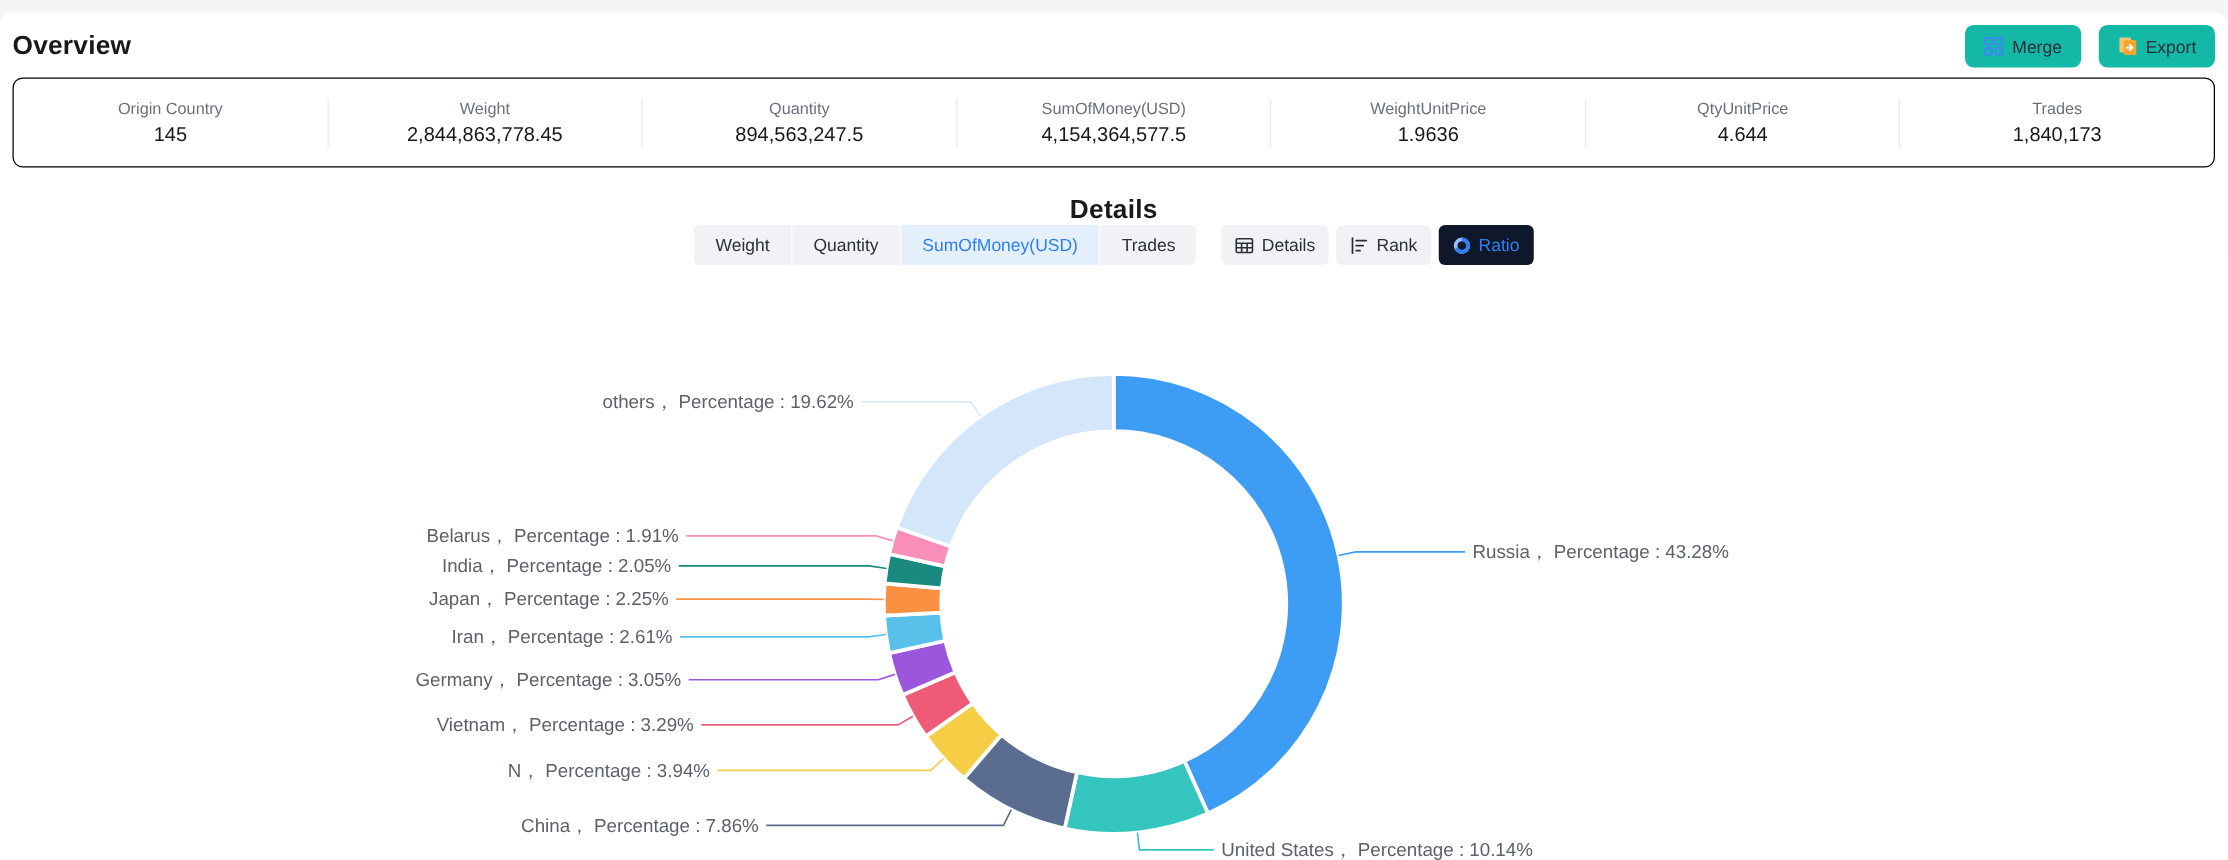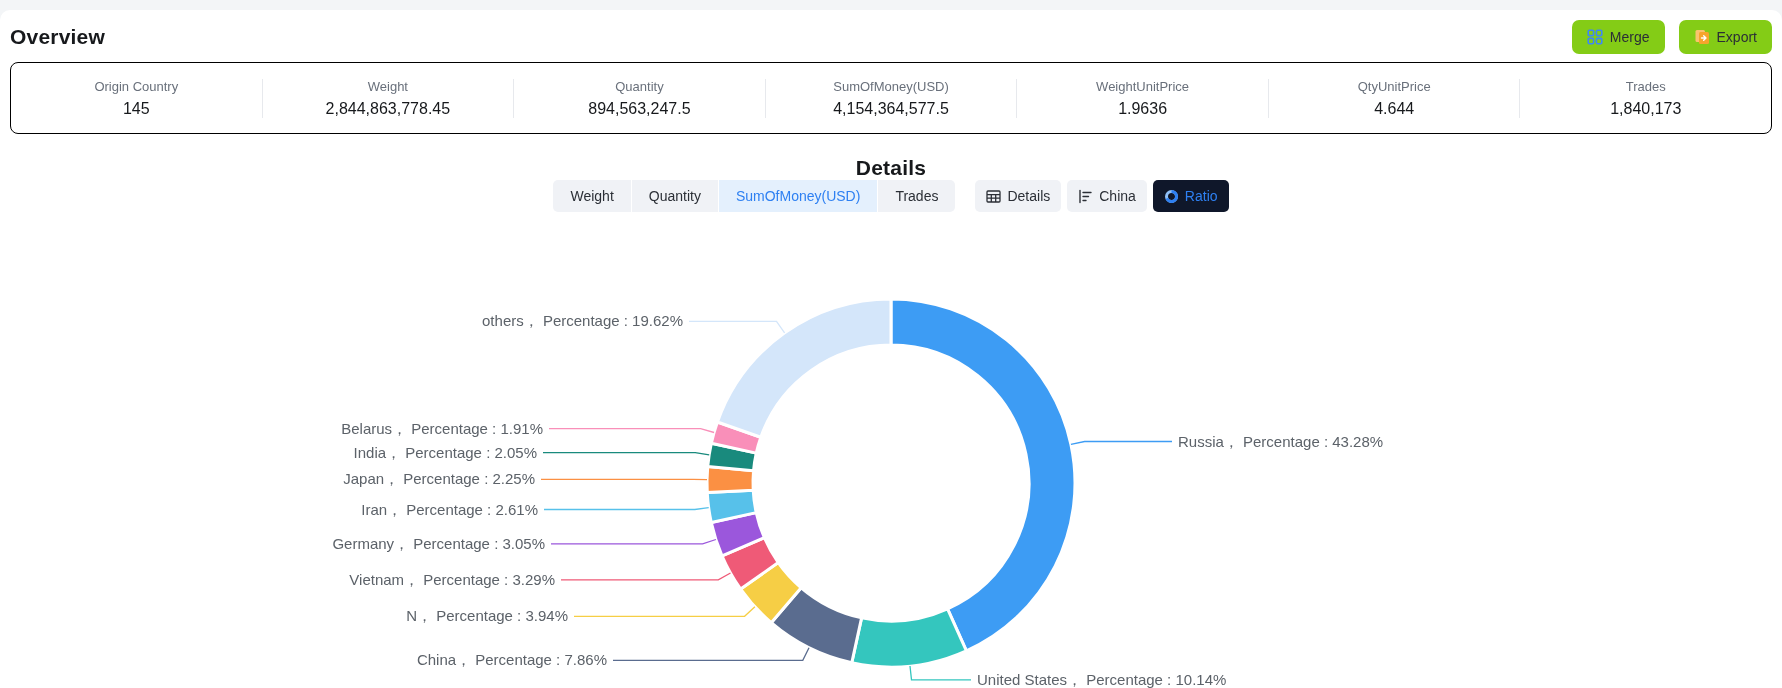"Merge" .tool-btn { background: #84cc16 -> #14b8a6 }
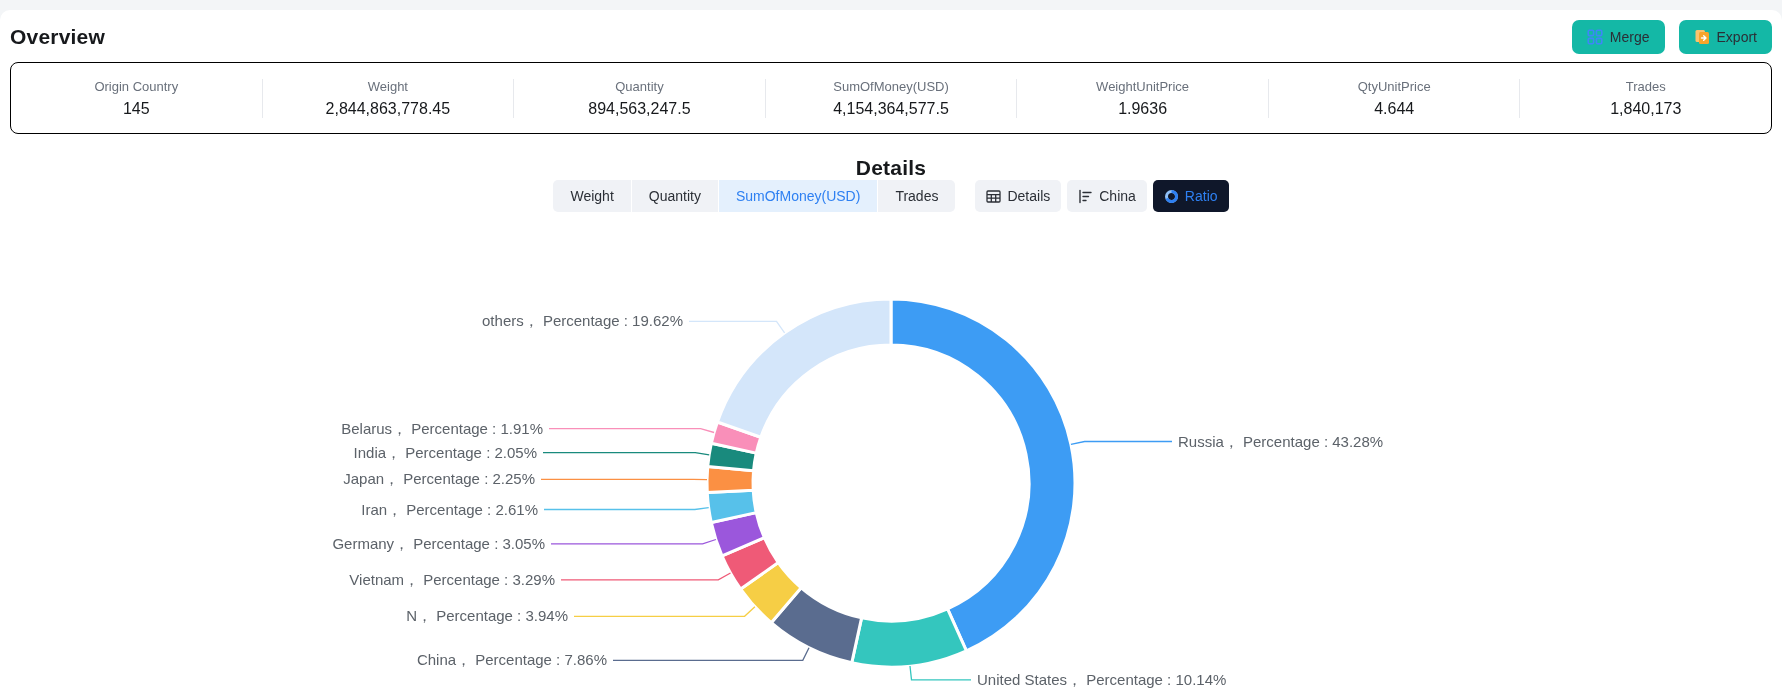"China" span { text: China -> Rank }
